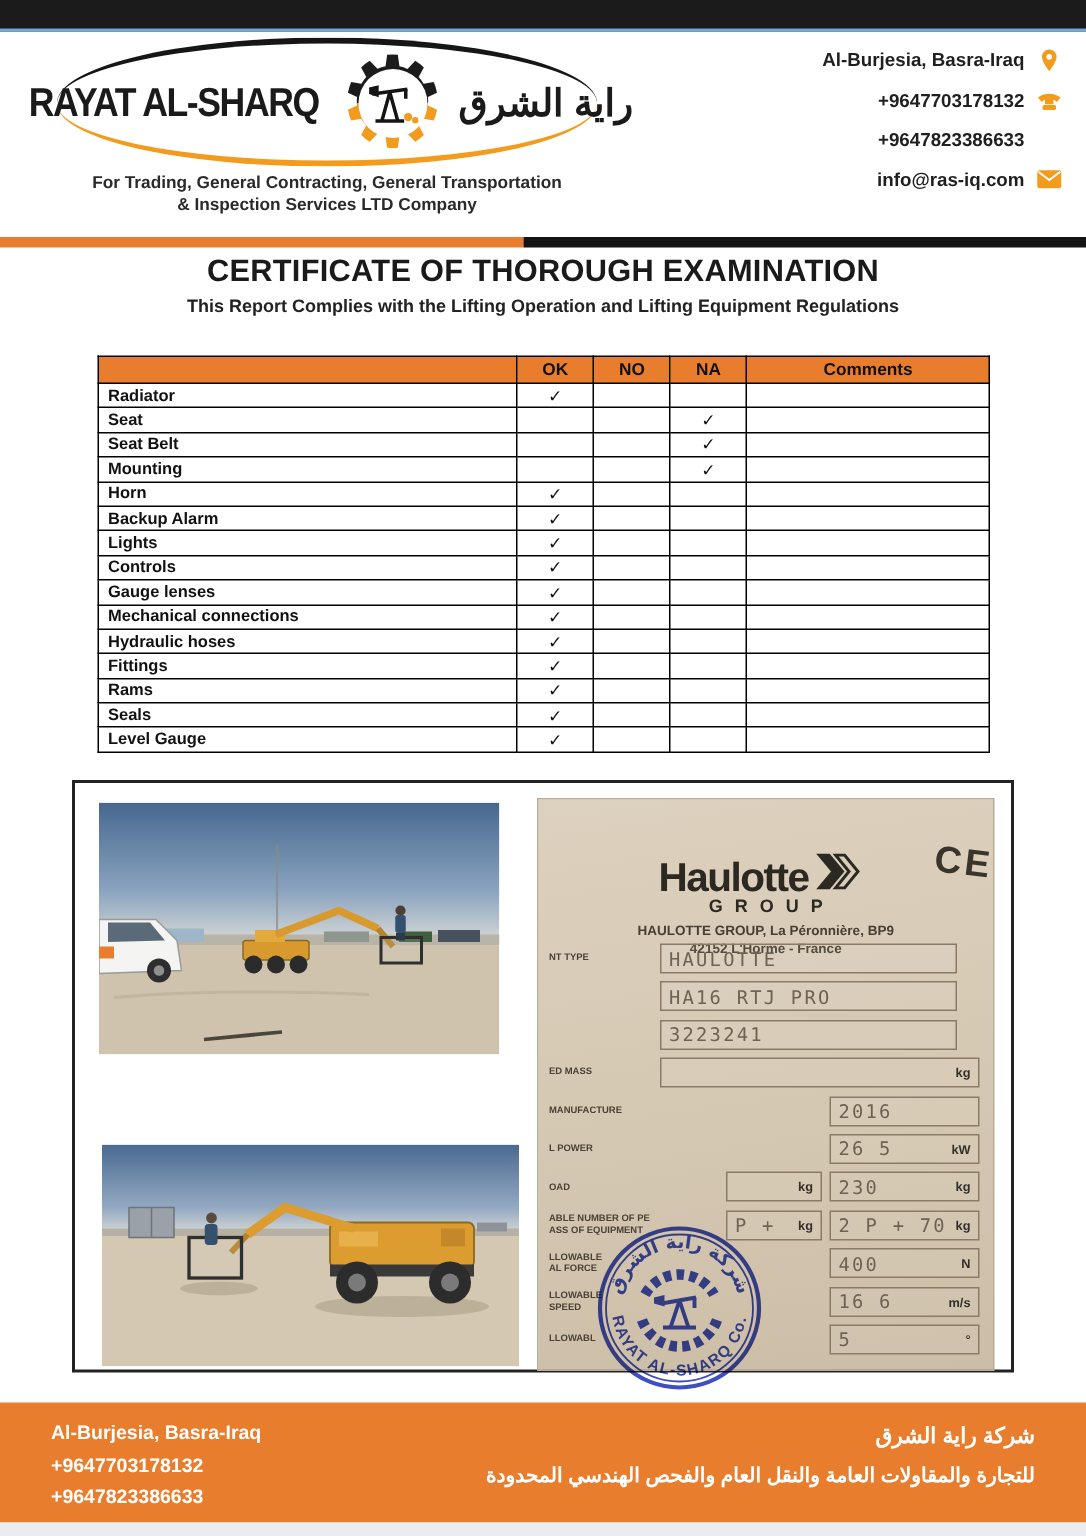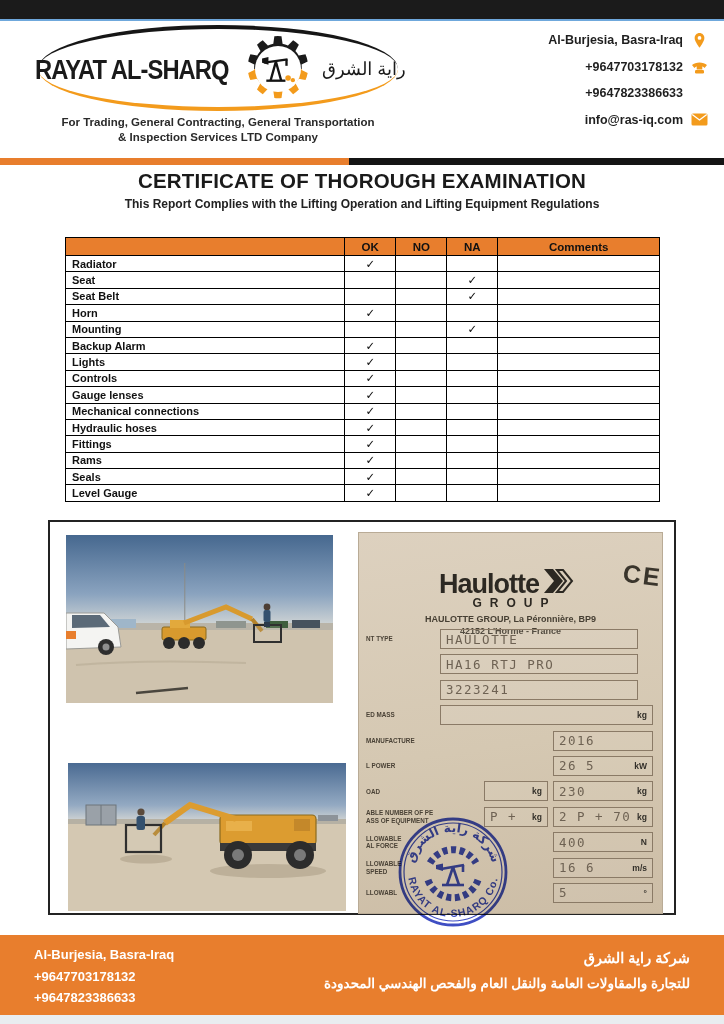"راية الشرق" .brand-ar { font-size: 18px -> 25px; font-weight: 400 -> 700 }
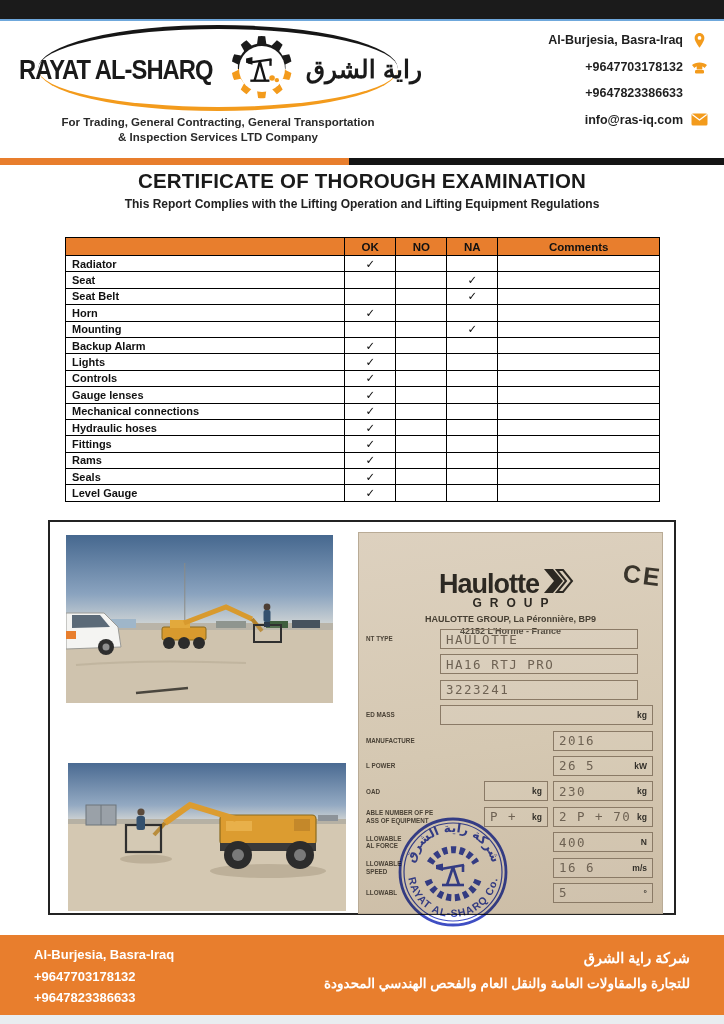"Horn" tr { order: before "Mounting" -> after "Mounting" }
